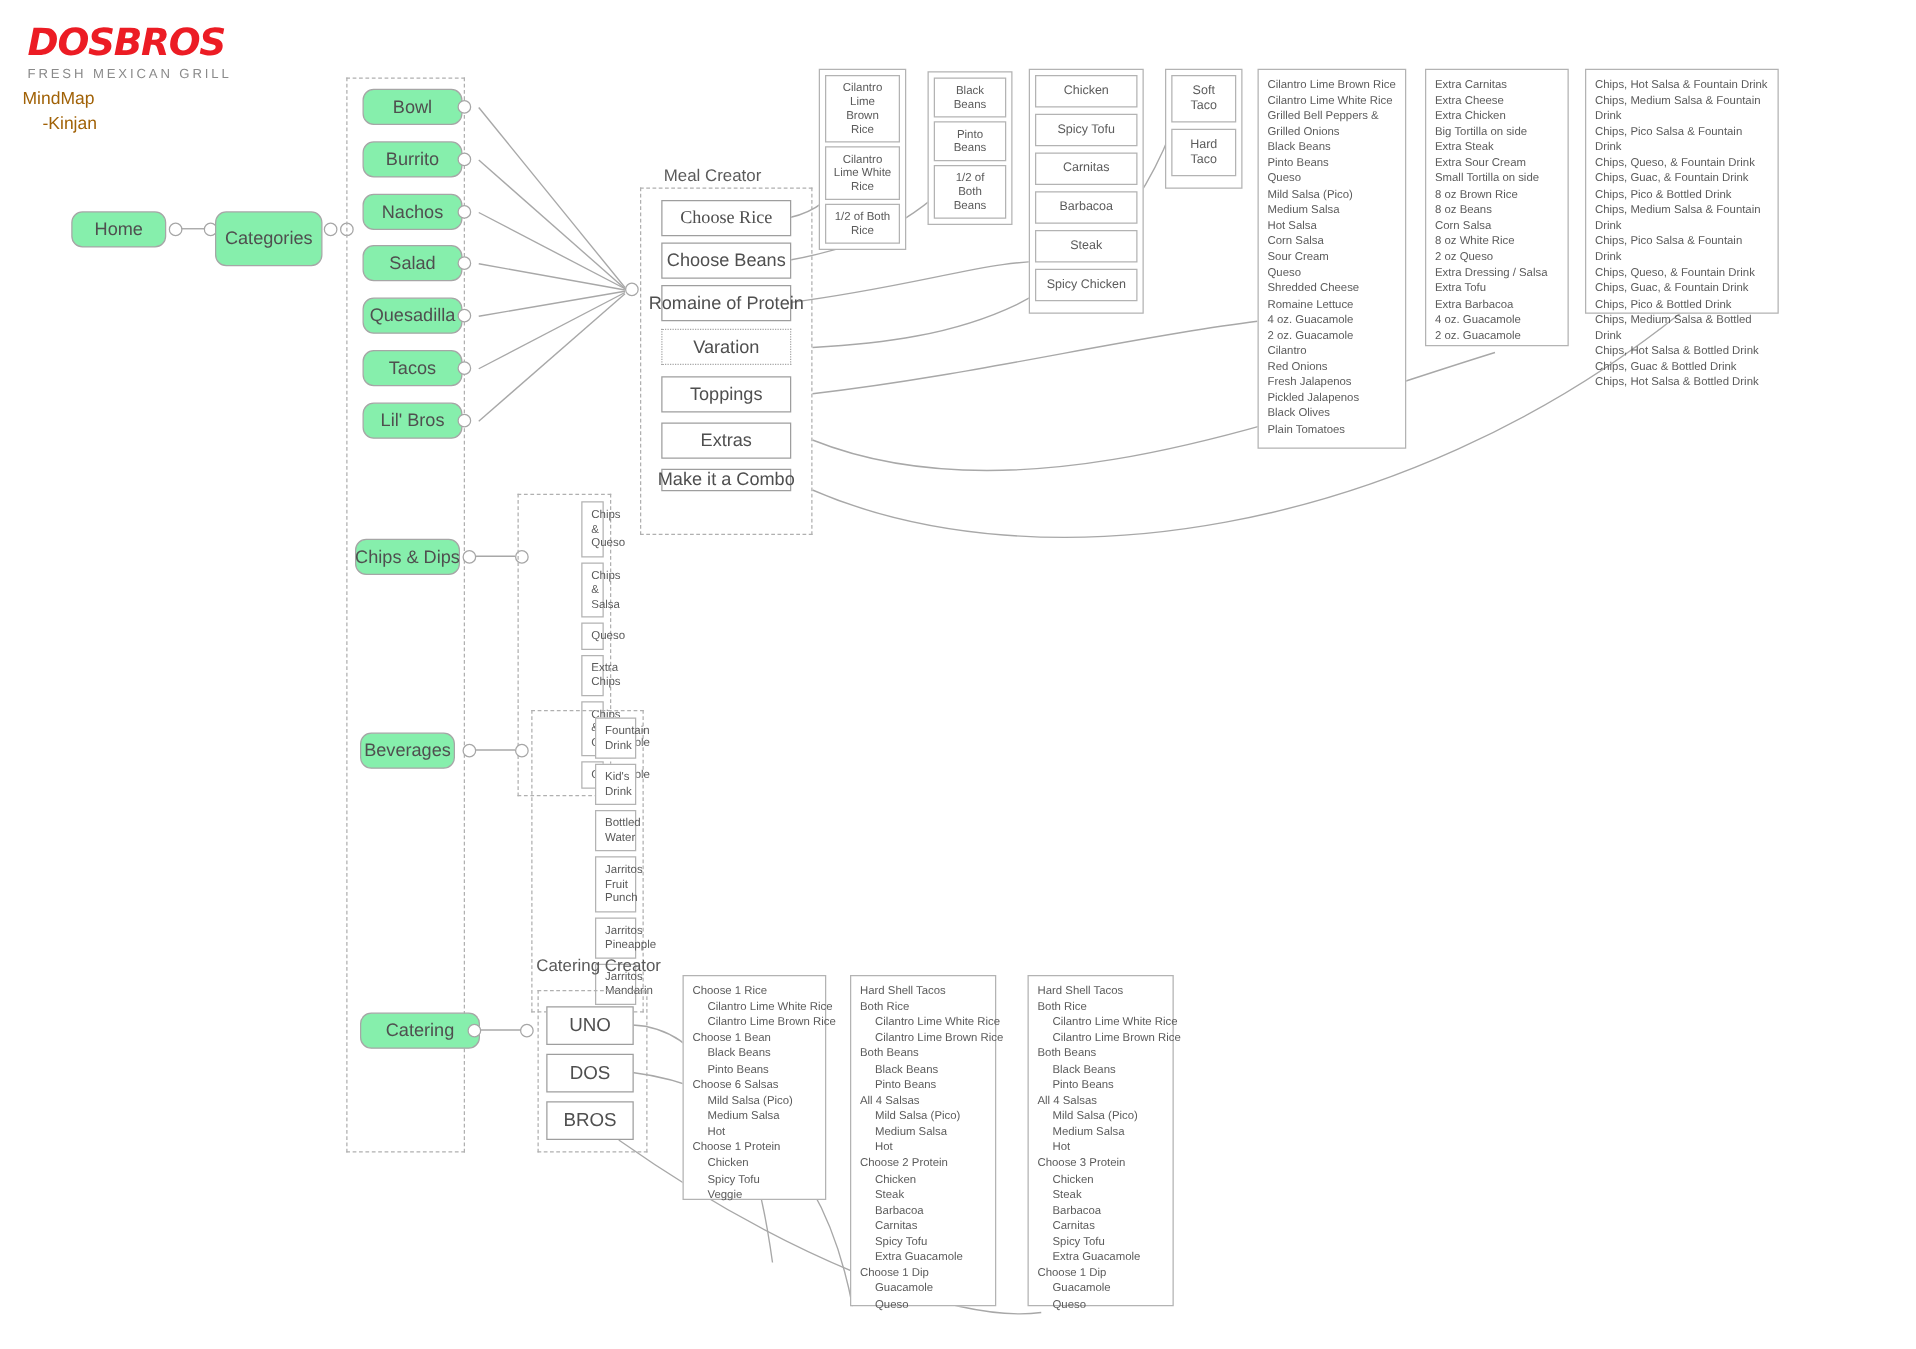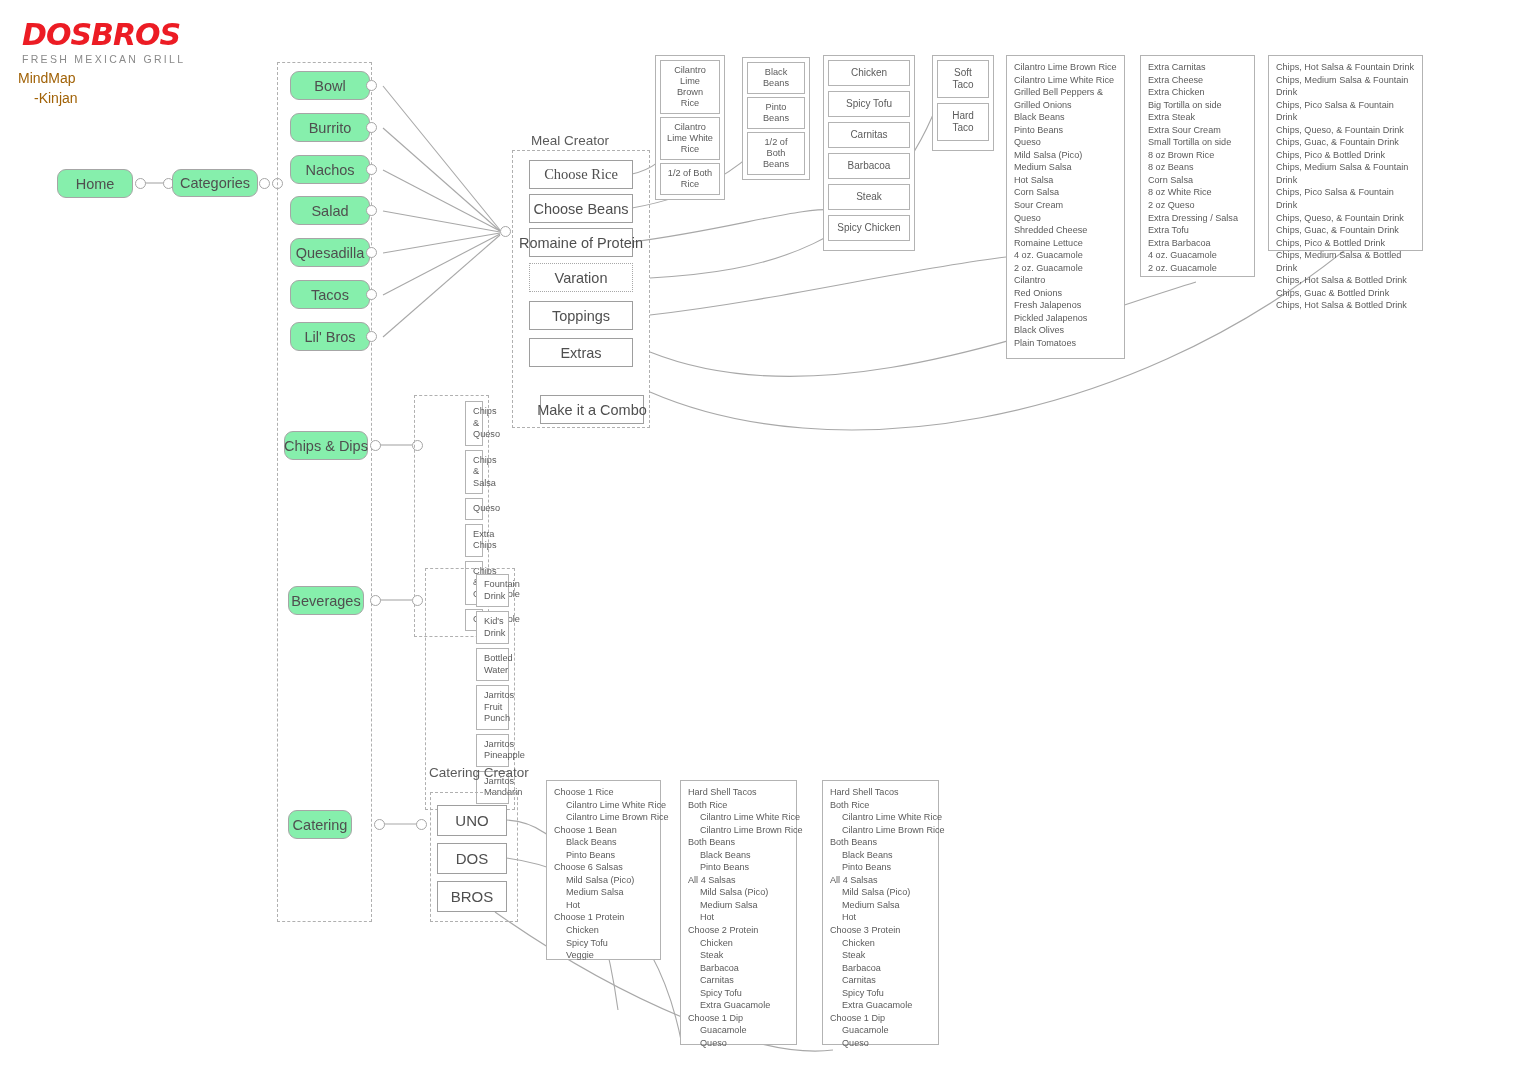"Categories" div.pill { height: 28px -> 44px }
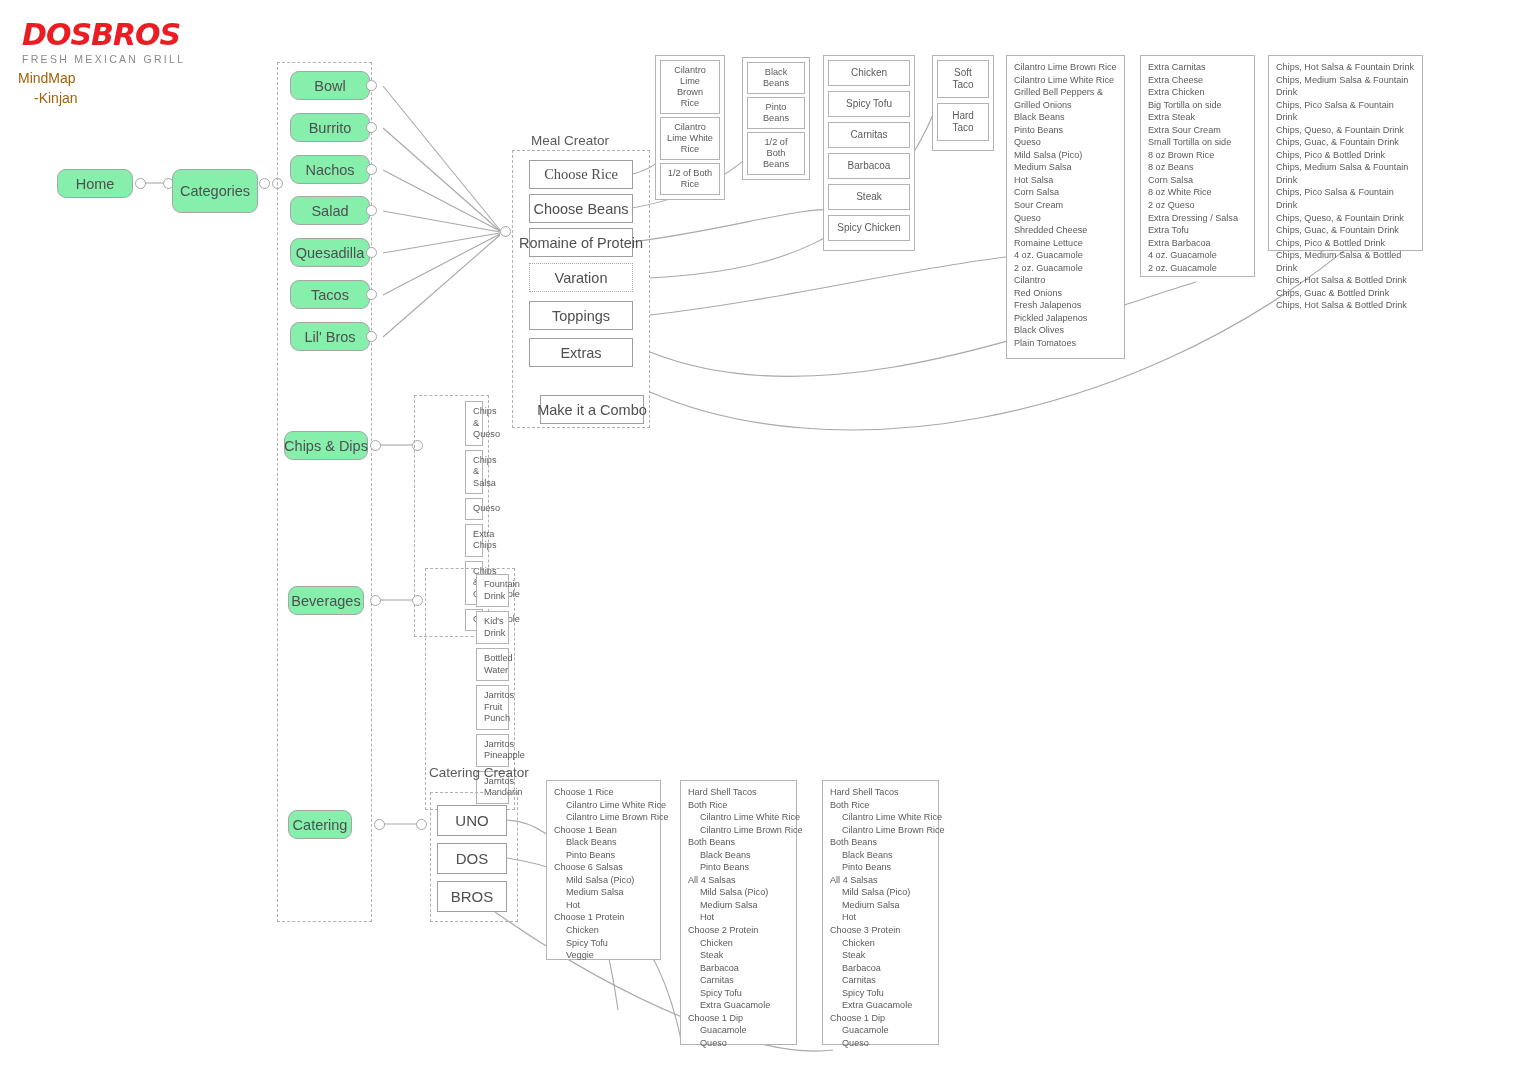"Make it a Combo" div.stepbox { height: 29px -> 18px; left: 540px -> 529px; margin-top: 20px -> none }
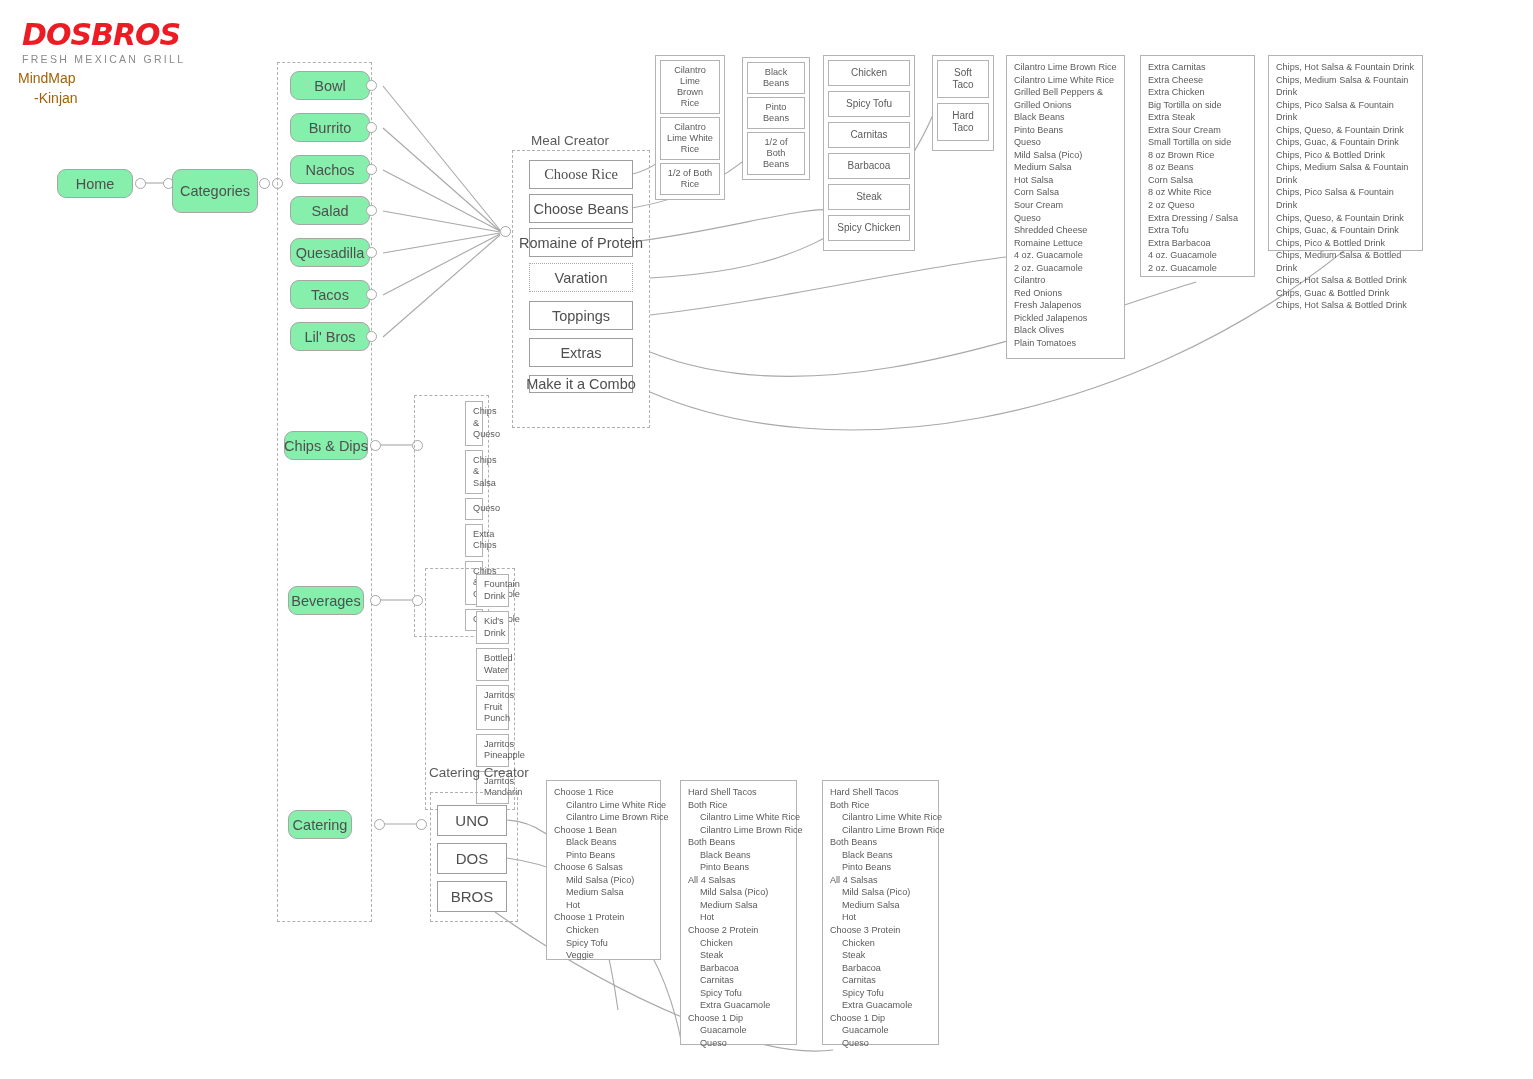"Catering" div.pill { width: 64px -> 96px }
